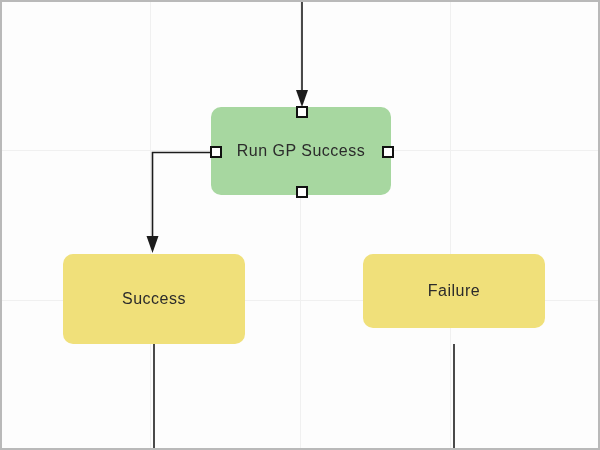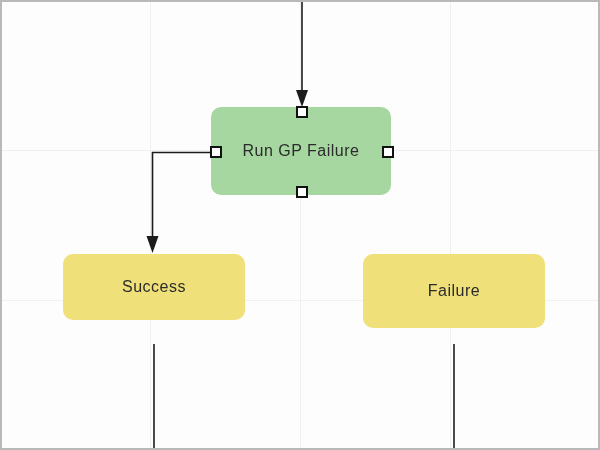"Run GP Failure" span { text: Failure -> Success }
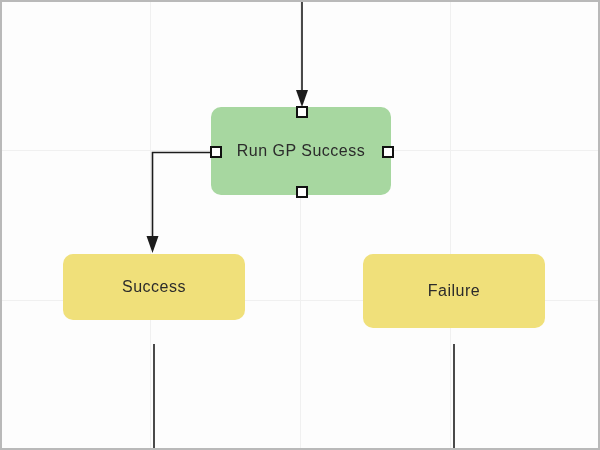"Success" .node-success { height: 66px -> 90px }
